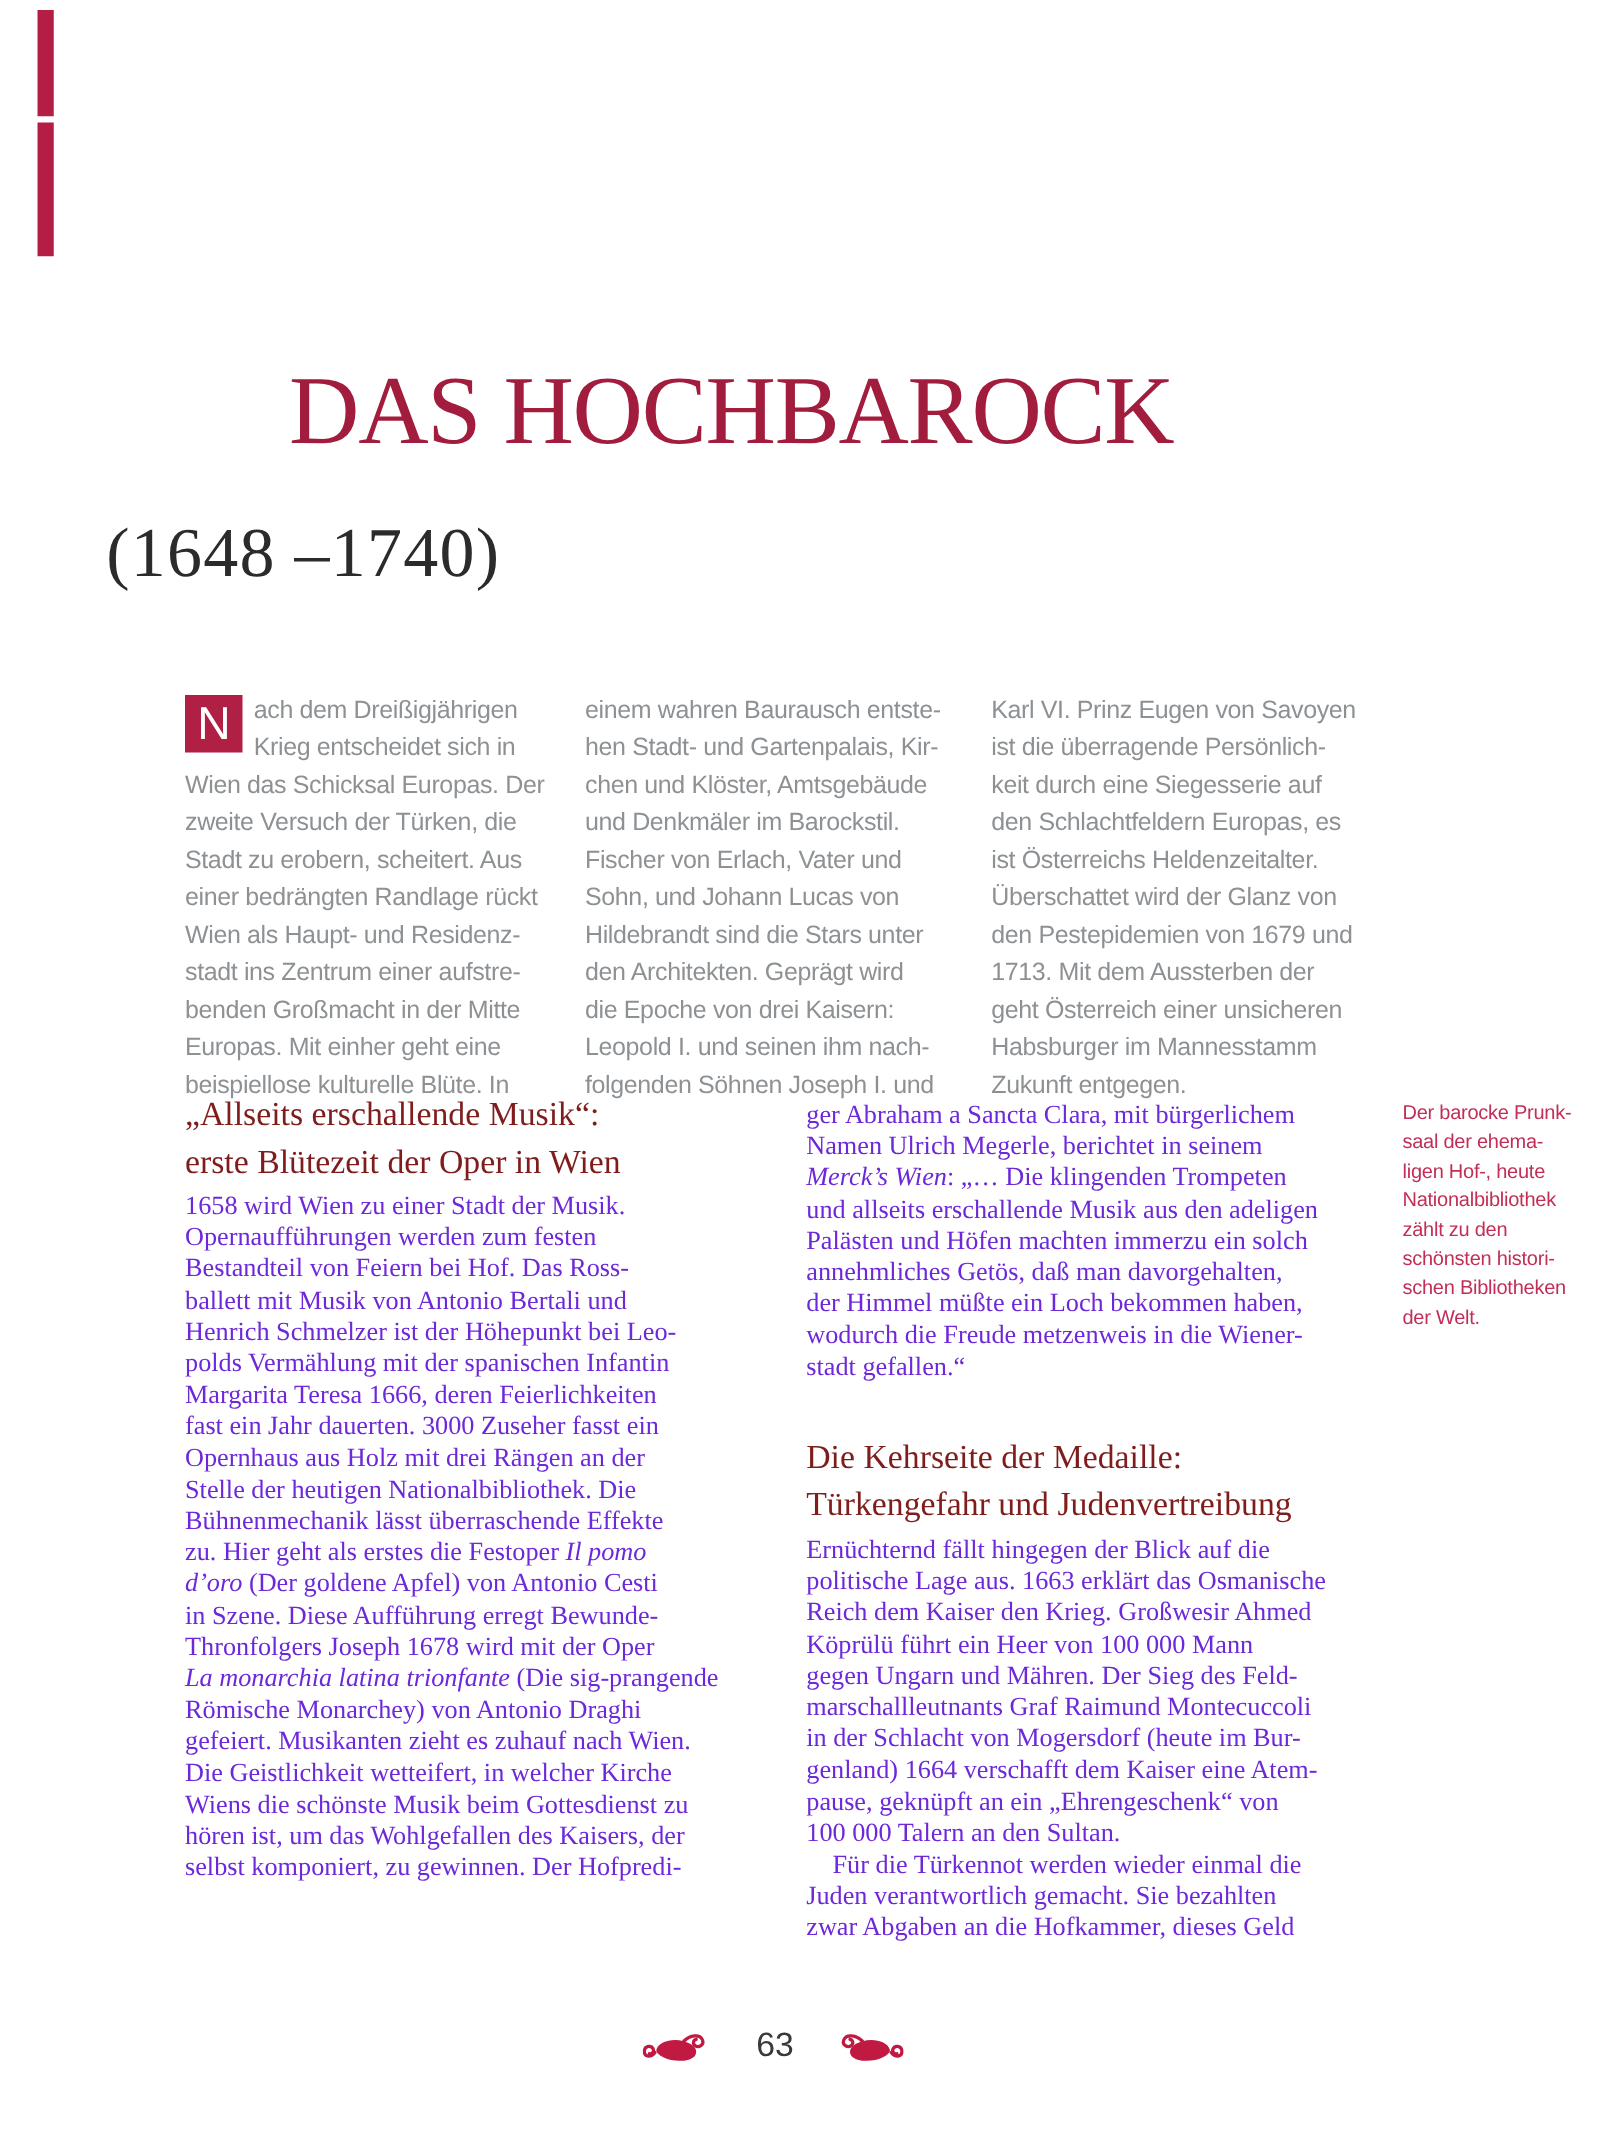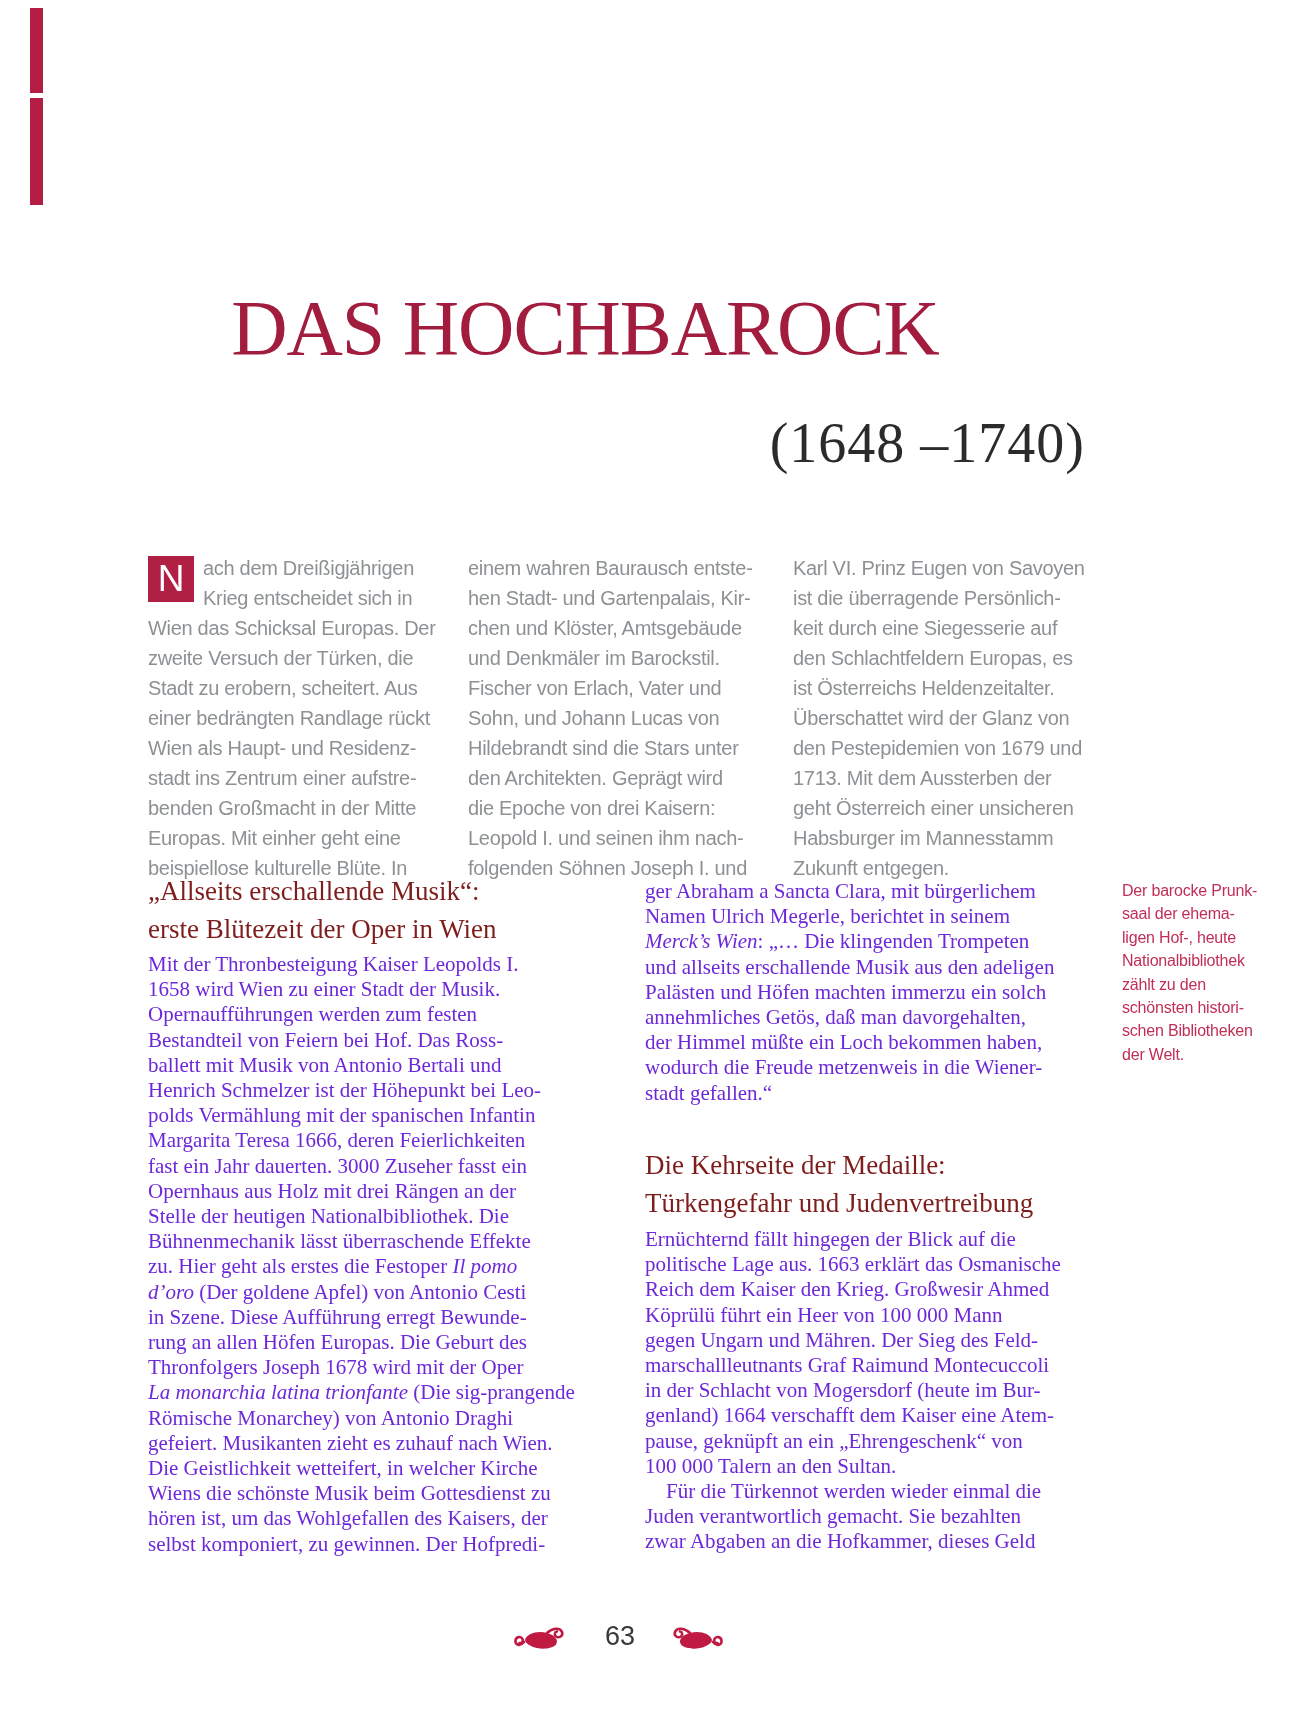"(1648 –1740)" #subtitle-wrap { text-align: right -> left }
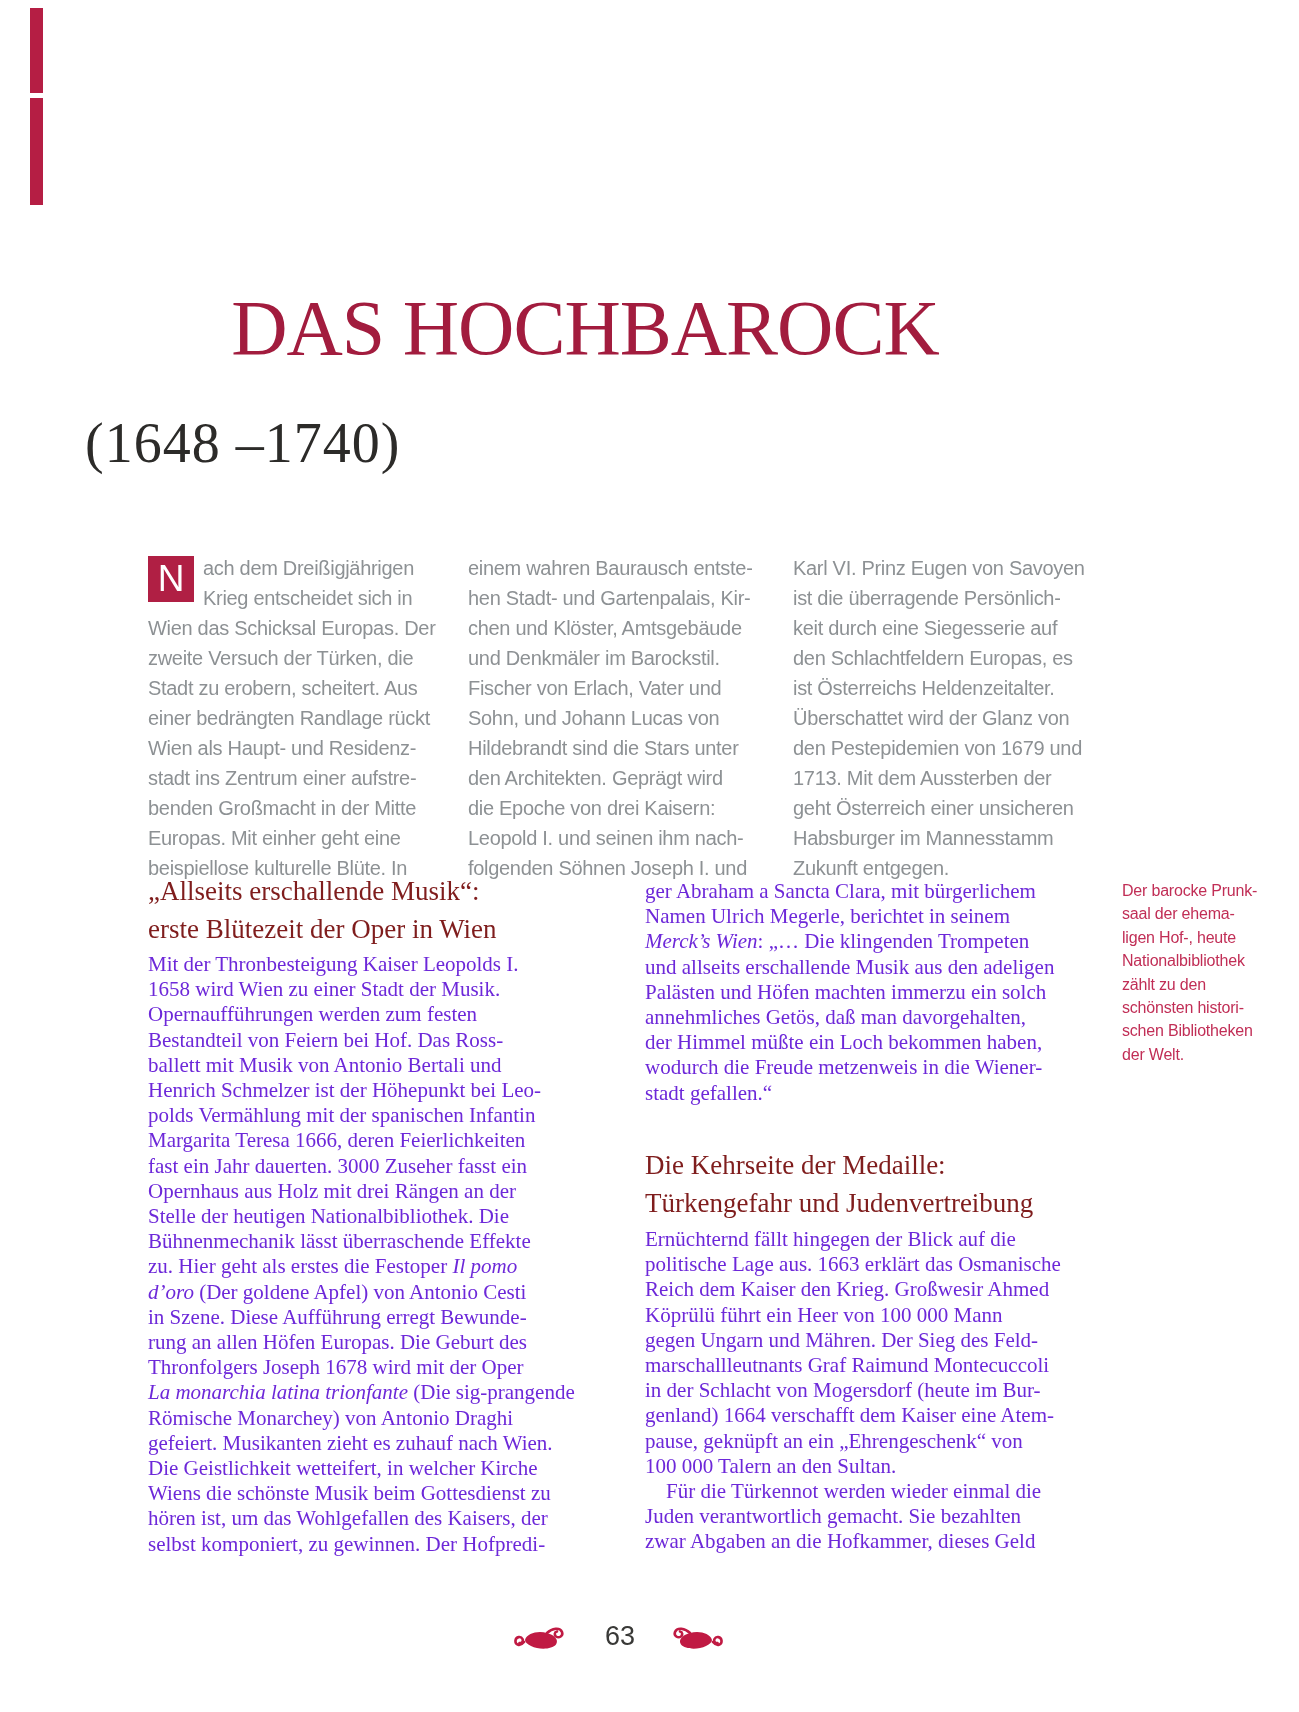"Mit der Thronbesteigung Kaiser Leopolds" div.ln { html: <div><span>Mit der Thronbesteigung Kaiser Leopolds I.</span></div> -> none }
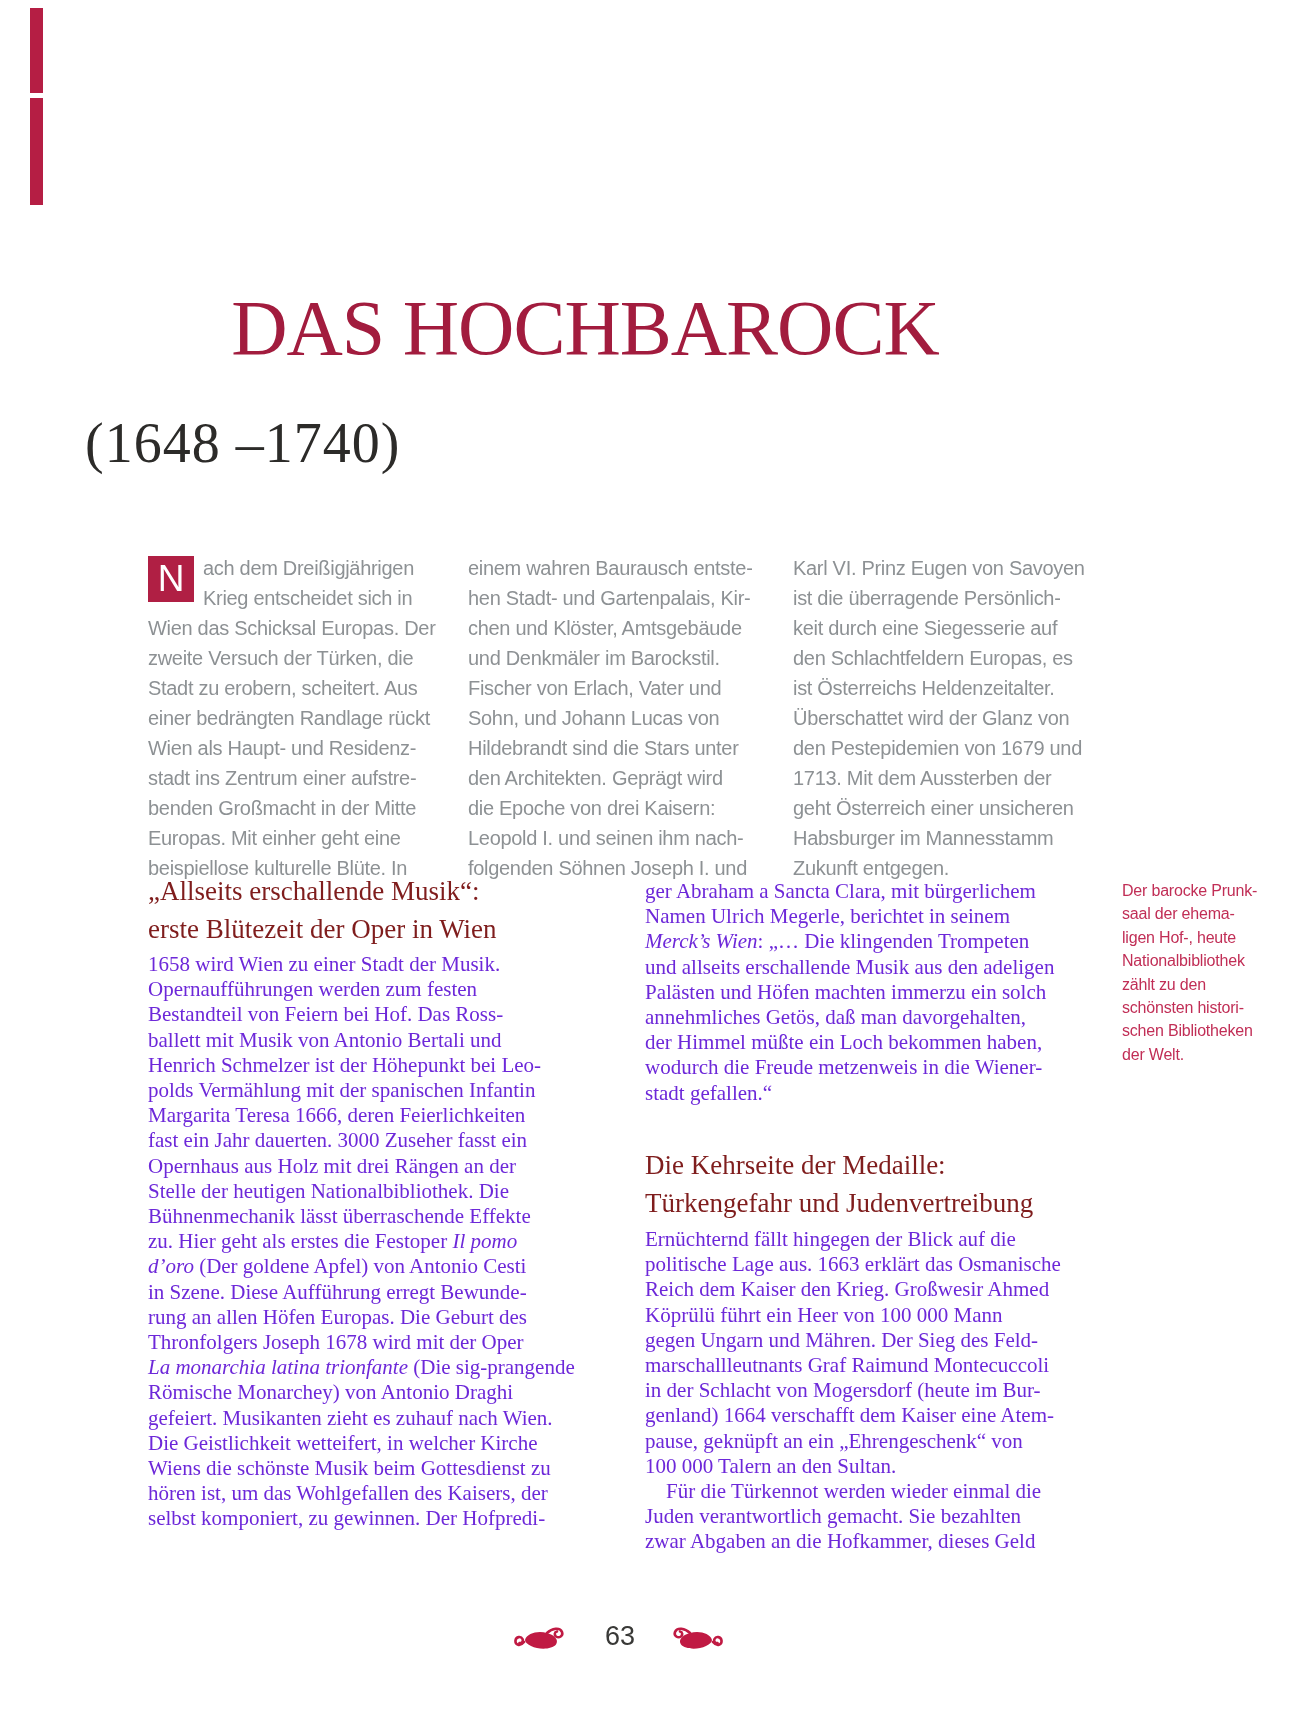"rung an allen Höfen Europas." div.ln { html: <div><span>rung an allen Höfen Europas. Die Geburt des</span></div> -> none }
